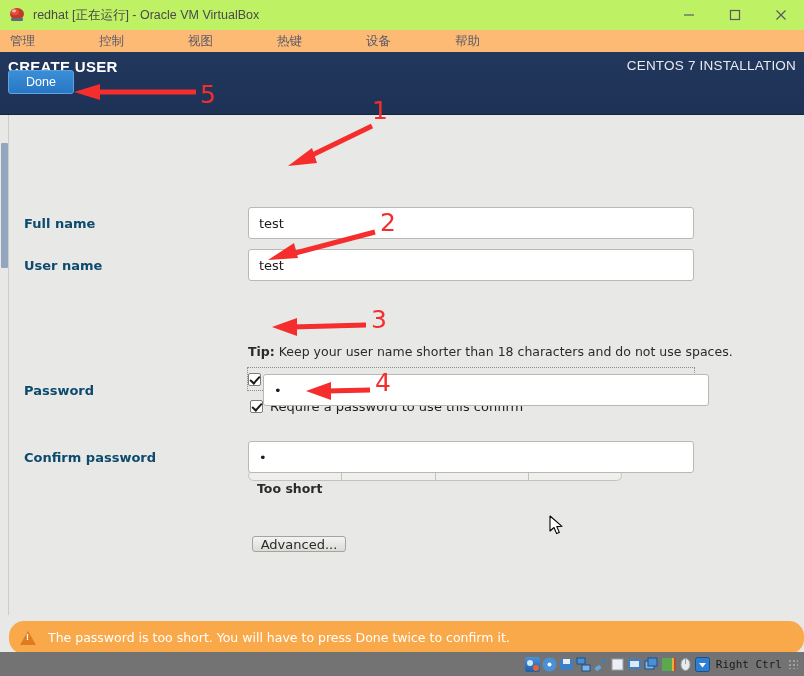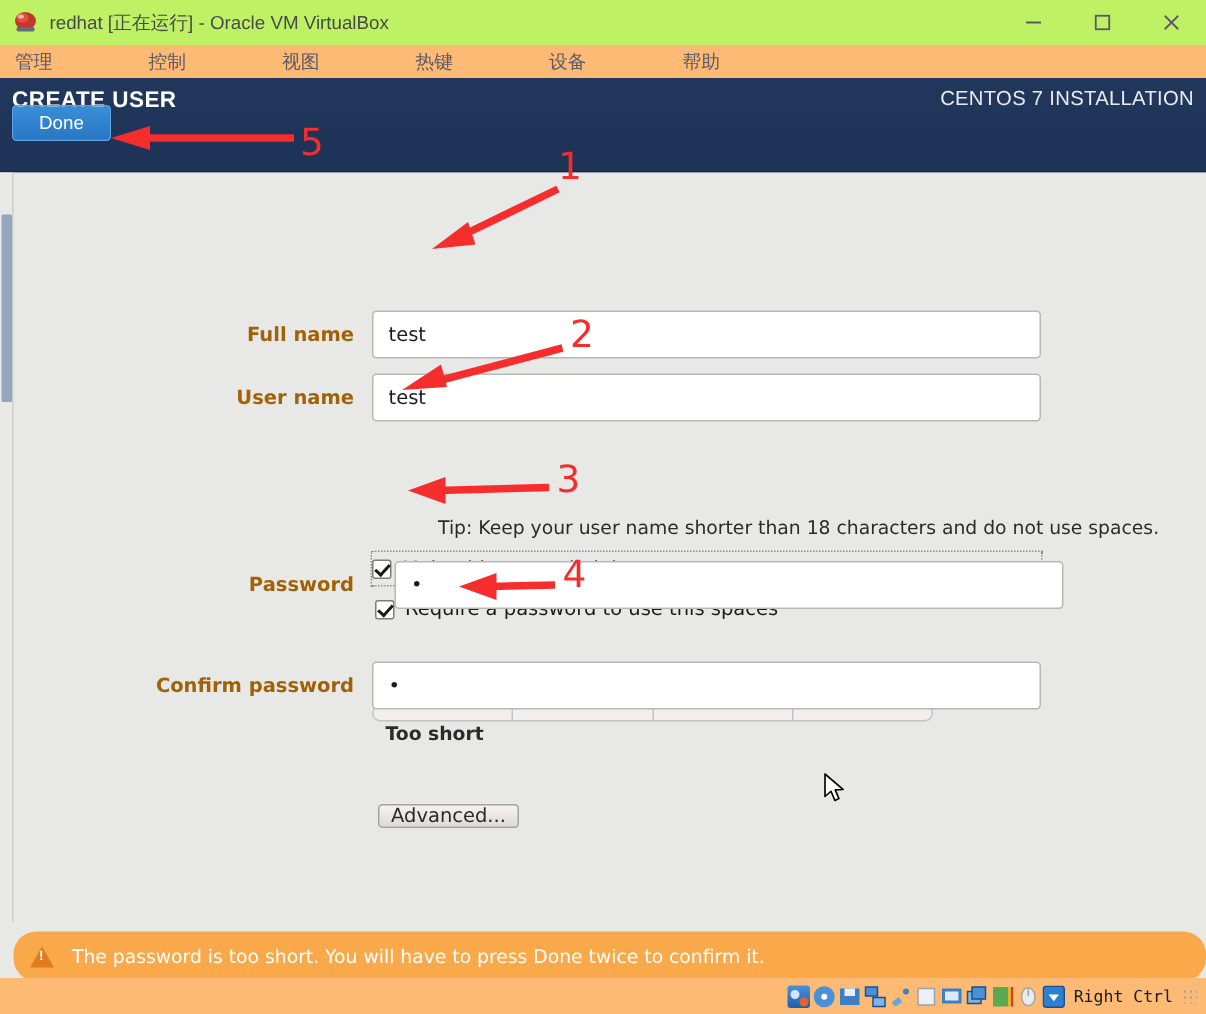"Full name" .field-label { color: #a16207 -> #0c4a6e; text-align: right -> left }
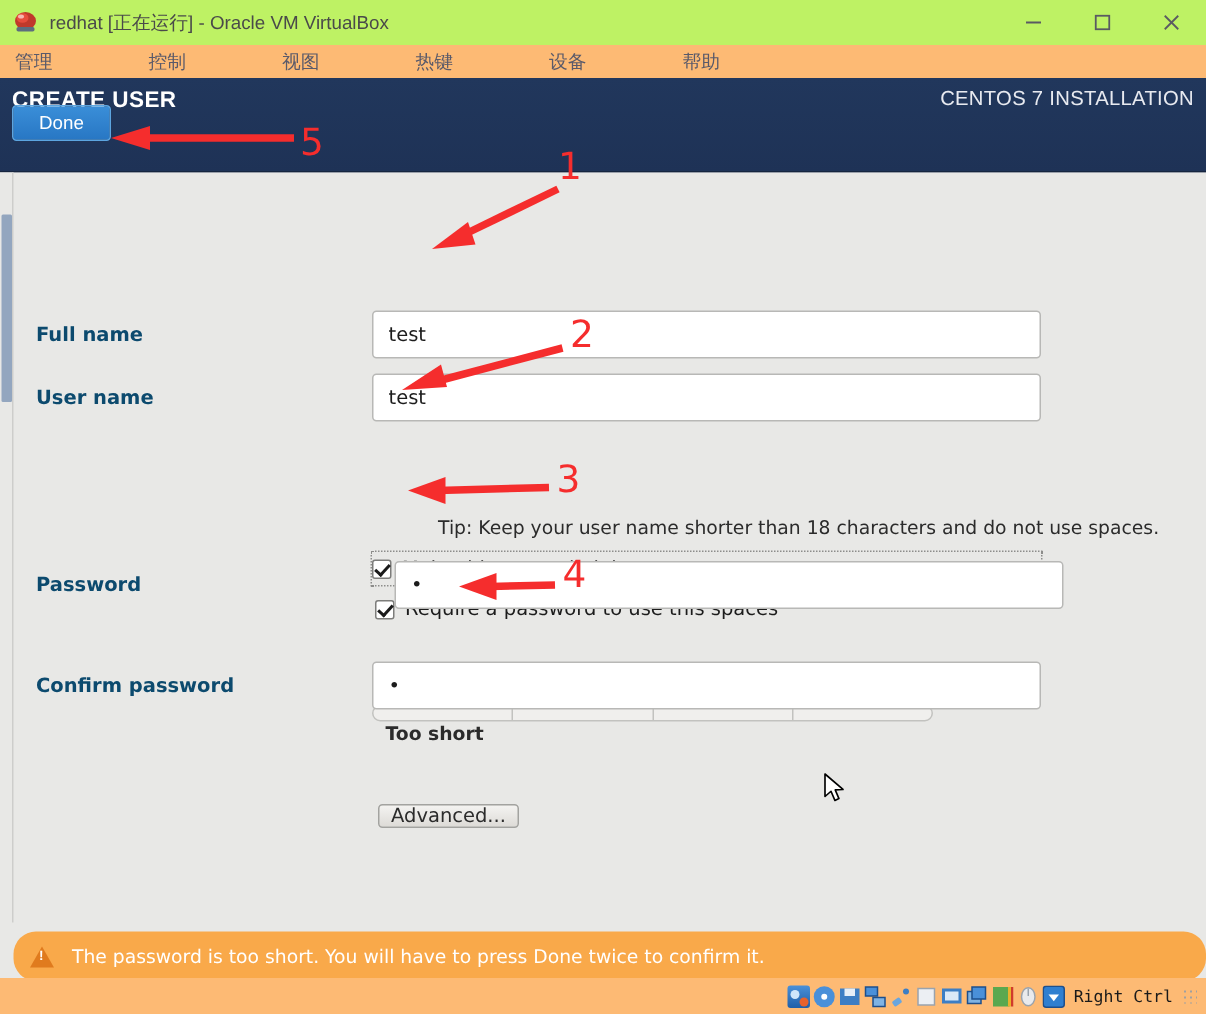"Tip:" .tip-row b { font-weight: normal -> bold; margin-left: 44px -> none }
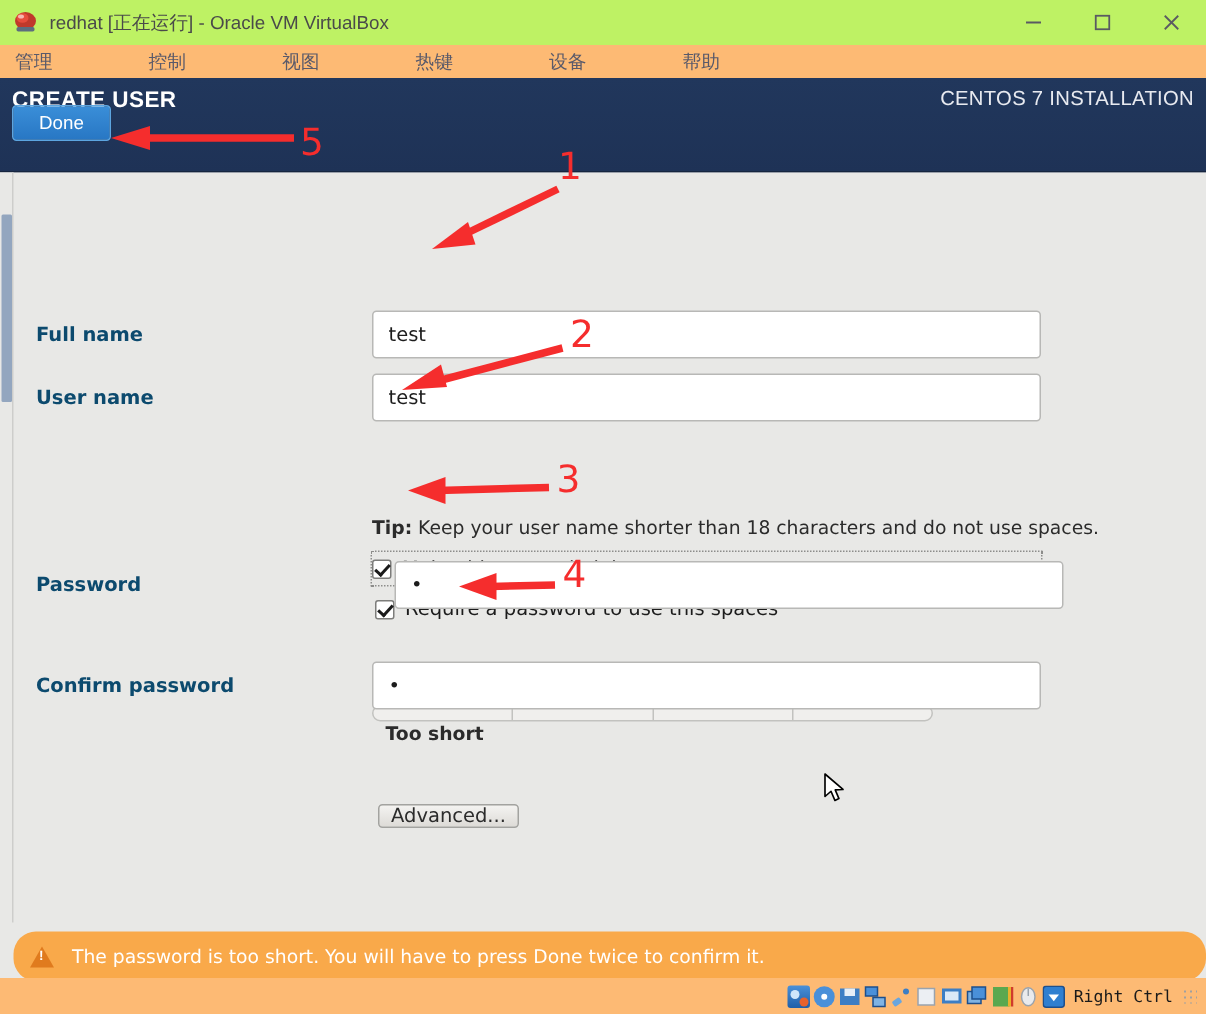"Require a password to use" span { text: spaces -> confirm }
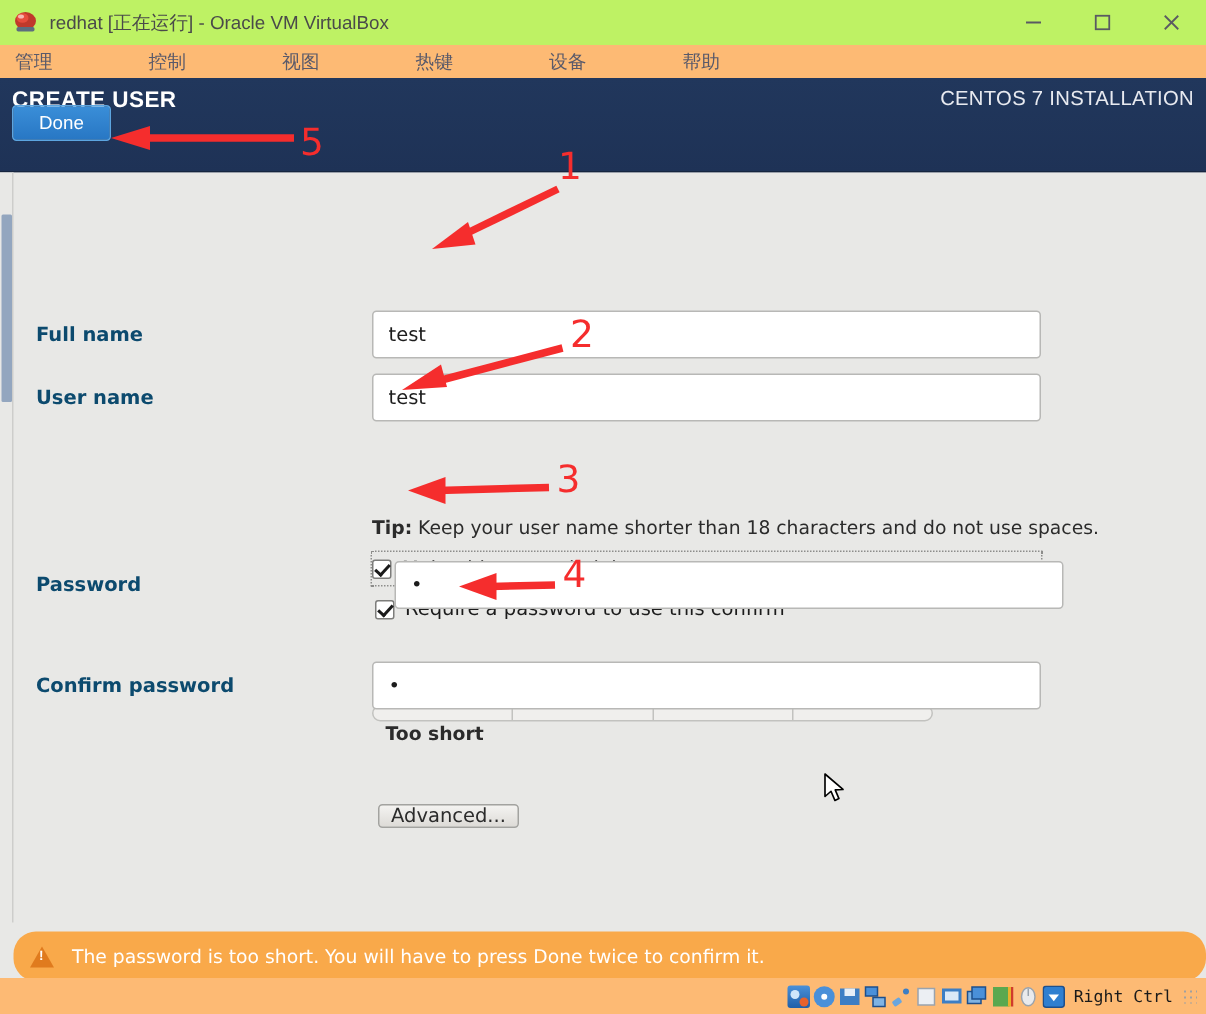"Right Ctrl" .statusbar { background: #fdba74 -> #737373 }
